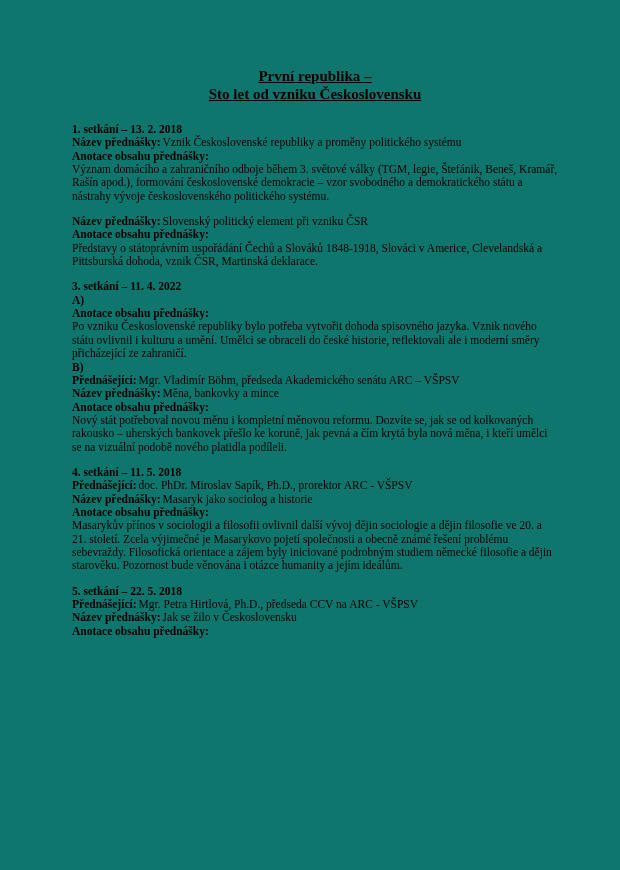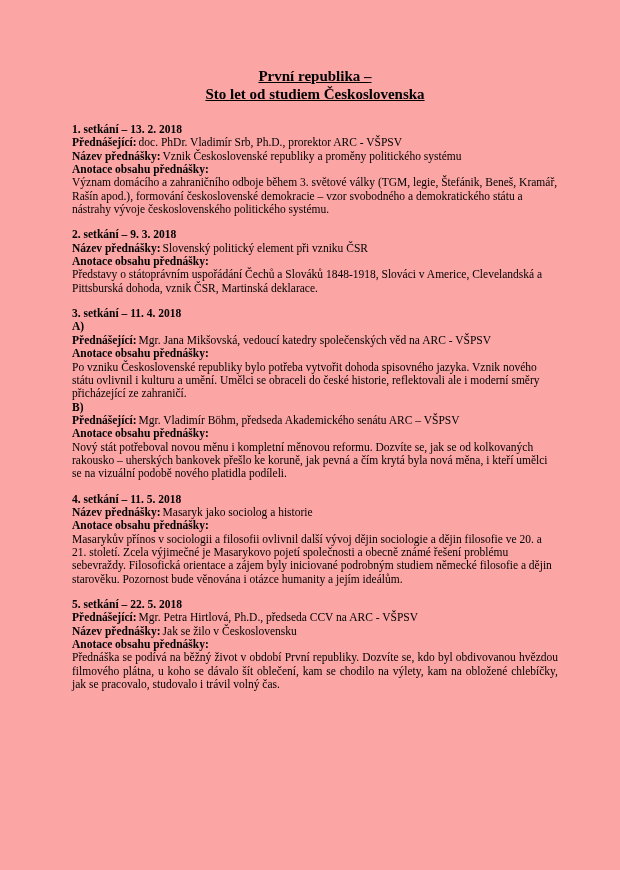"První republika –" .page { background: #fca5a5 -> #0f766e }
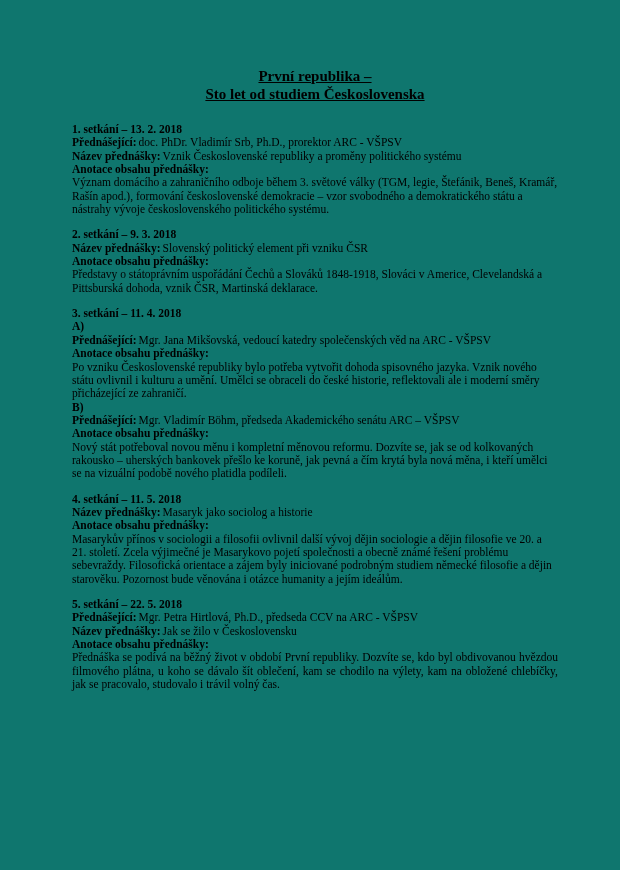"Sto let od studiem Československa" span.u { text: studiem Československa -> vzniku Československu }
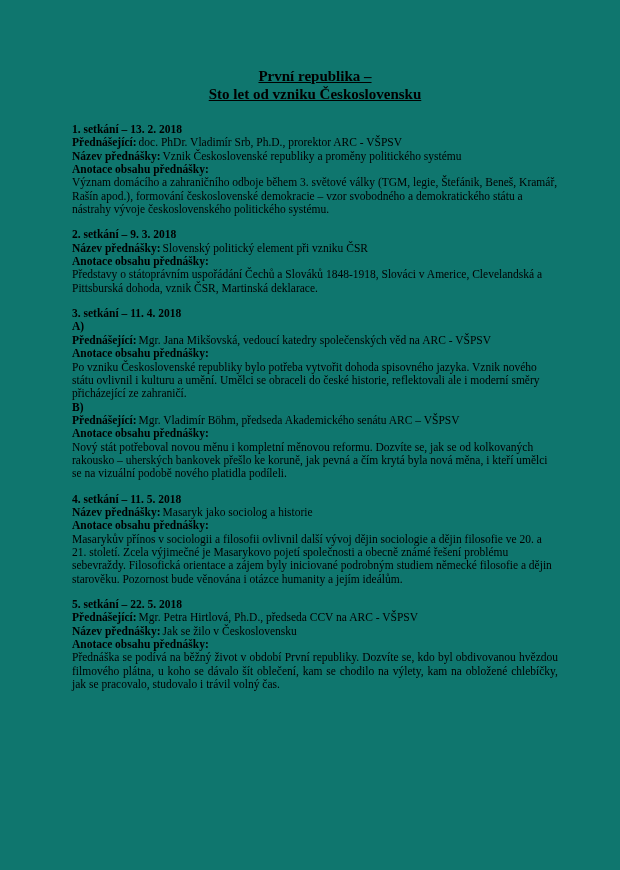"Přednášející: doc. PhDr. Vladimír Srb," p { html: <p><span>Přednášející:</span><span>doc. PhDr. Vladimír Srb, Ph.D., prorektor ARC - VŠPSV</span></p> -> none }
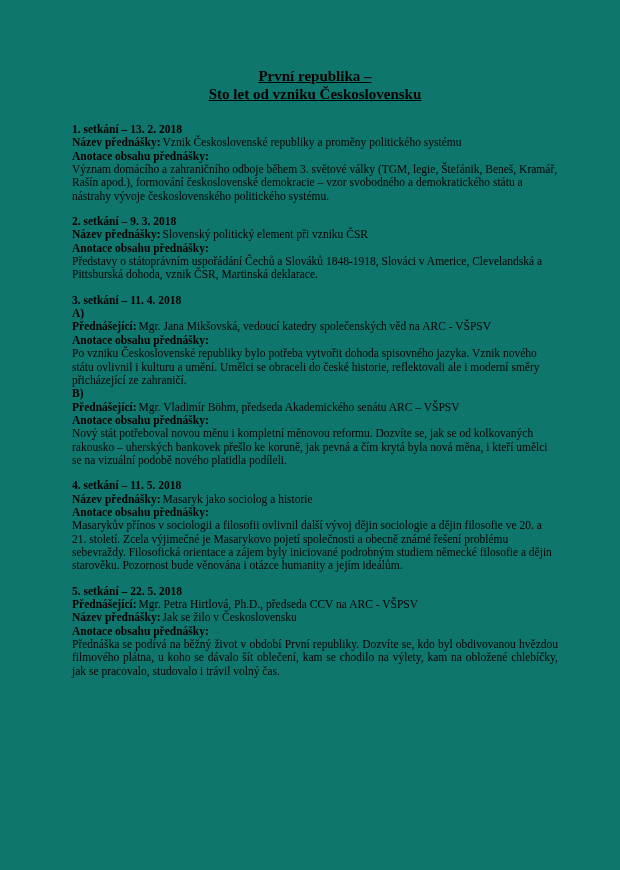"2. setkání – 9. 3." p.bold { html: <p>2. setkání – 9. 3. 2018</p> -> none }
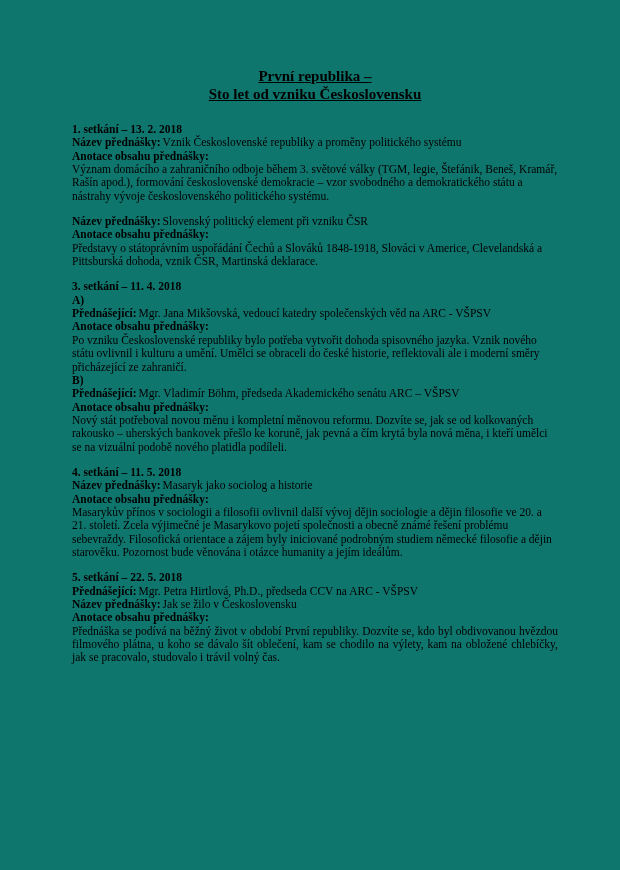"3. setkání – 11. 4." p.bold { text: 2018 -> 2022 }
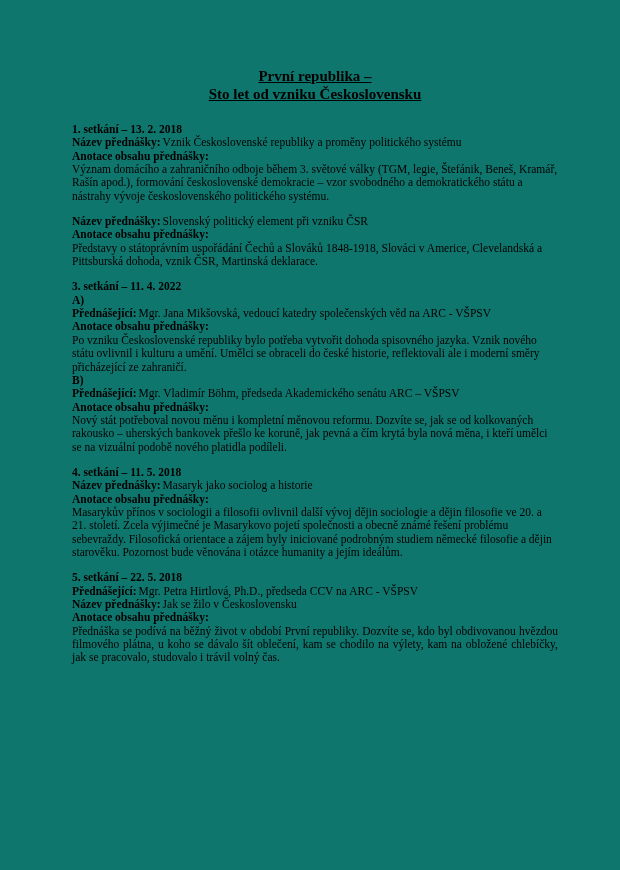"Přednášející: Mgr. Jana Mikšovská," p { html: <p><span>Přednášející:</span><span>Mgr. Jana Mikšovská, vedoucí katedry společenských věd na ARC - VŠPSV</span></p> -> none }
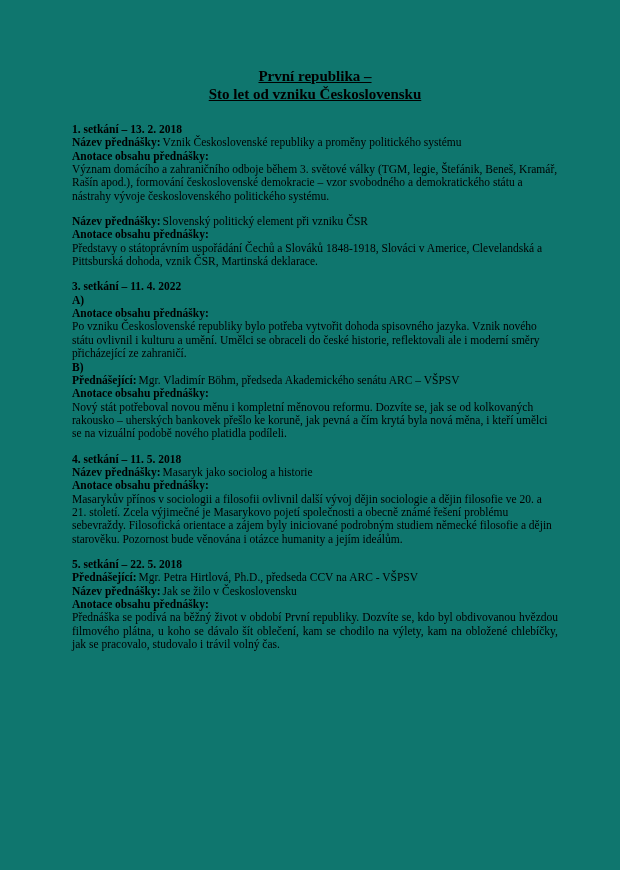"Název přednášky: Měna, bankovky a" p { html: none -> <p><span>Název přednášky:</span><span>Měna, bankovky a mince</span></p> }
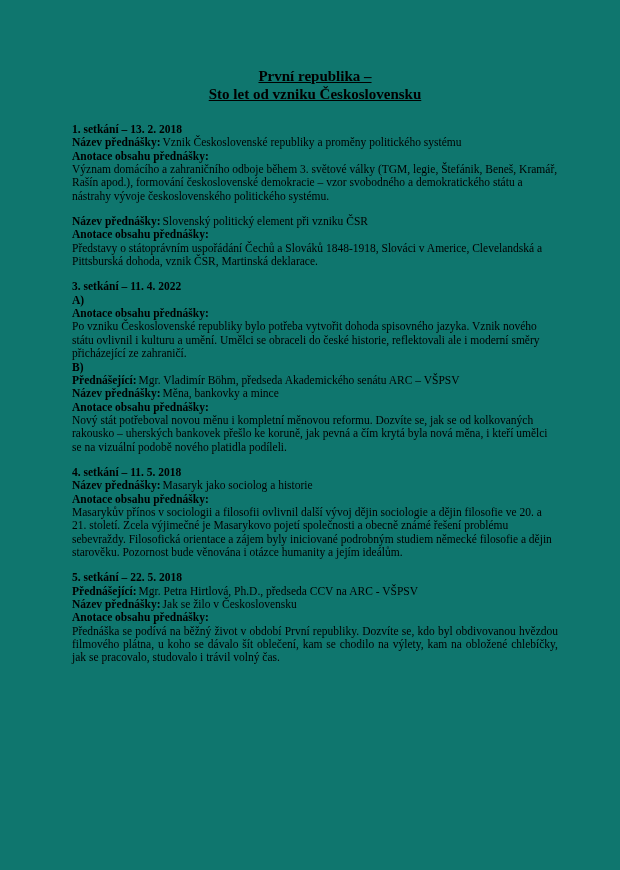"Přednášející: doc. PhDr. Miroslav Sapík," p { html: none -> <p><span>Přednášející:</span><span>doc. PhDr. Miroslav Sapík, Ph.D., prorektor ARC - VŠPSV</span></p> }
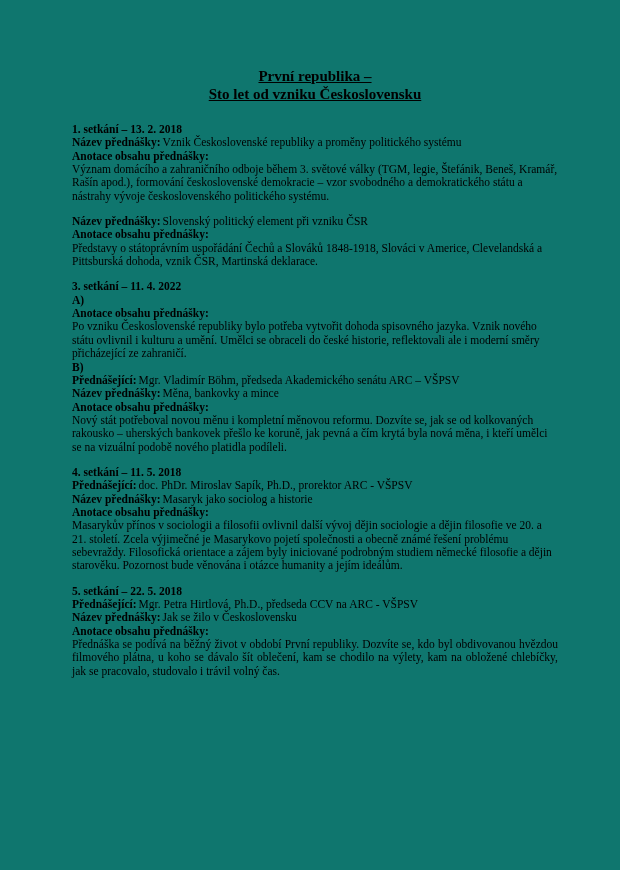"Přednáška se podívá na běžný" p.justify { html: <p>Přednáška se podívá na běžný život v období První republiky. Dozvíte se, kdo byl obdivovanou hvězdou filmového plátna, u koho se dávalo šít oblečení, kam se chodilo na výlety, kam na obložené chlebíčky, jak se pracovalo, studovalo i trávil volný čas.</p> -> none }
